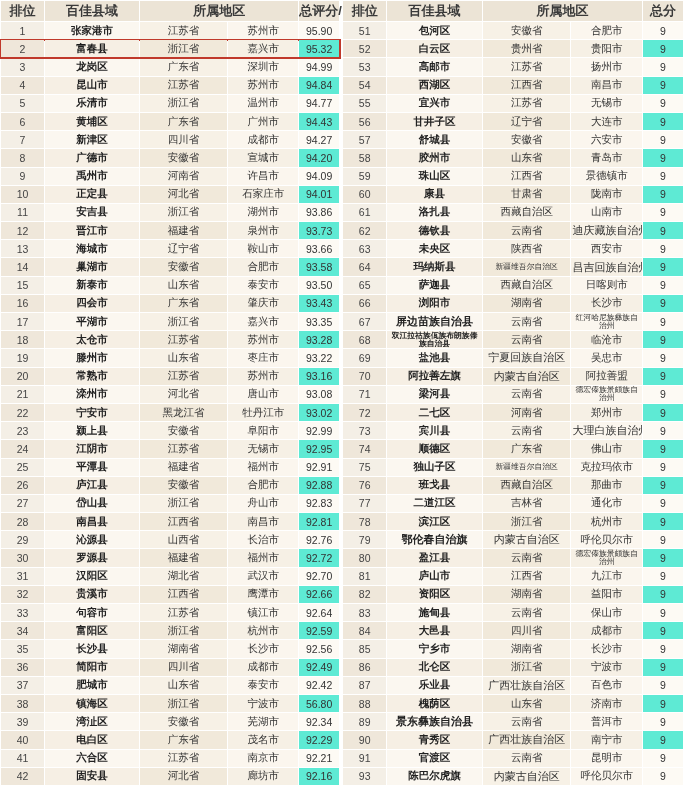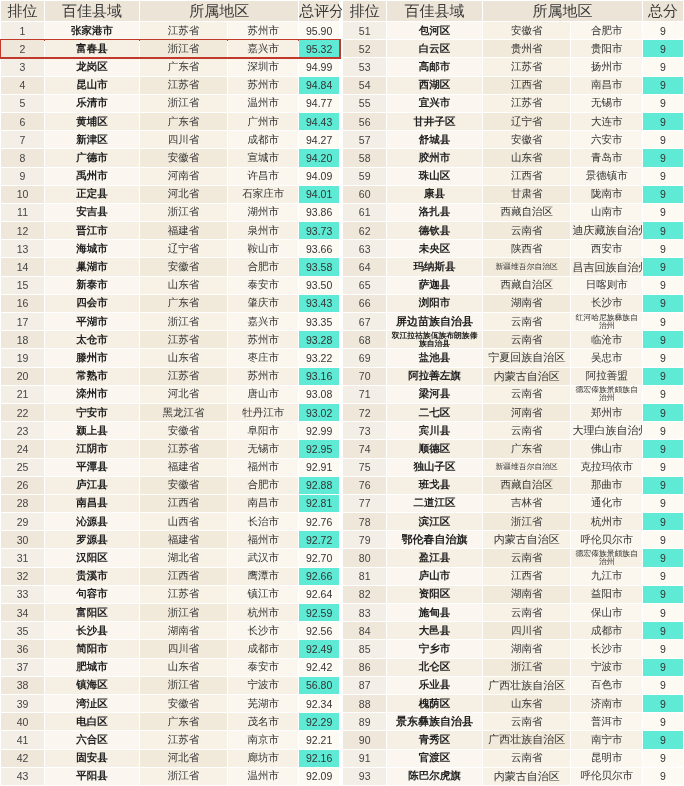"排位" thead th { font-size: 15px -> 13px; font-weight: normal -> bold }
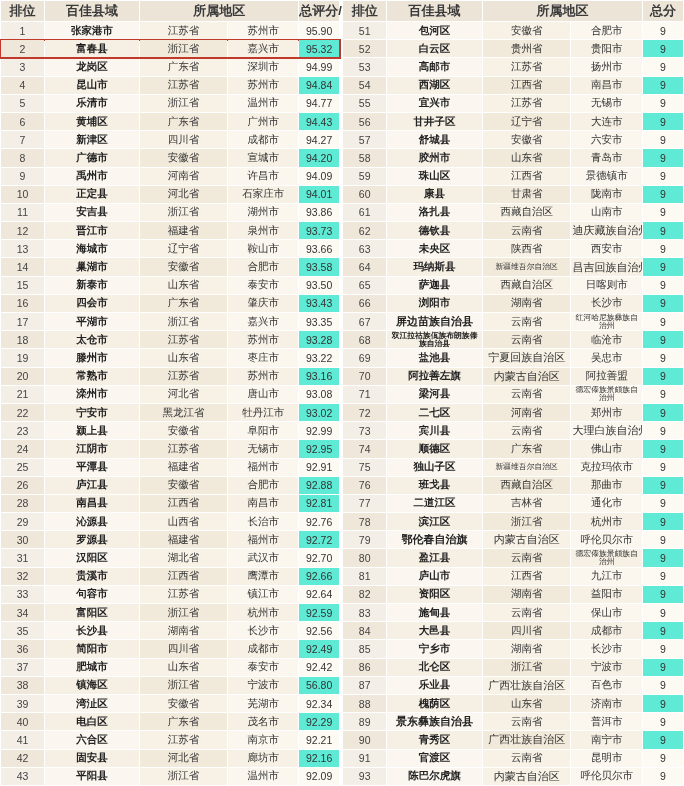"27" tr { html: none -> <tr> <td>27</td> <td>岱山县</td> <td>浙江省</td> <td>舟山市</td> <td>92.83</td> </tr> }
